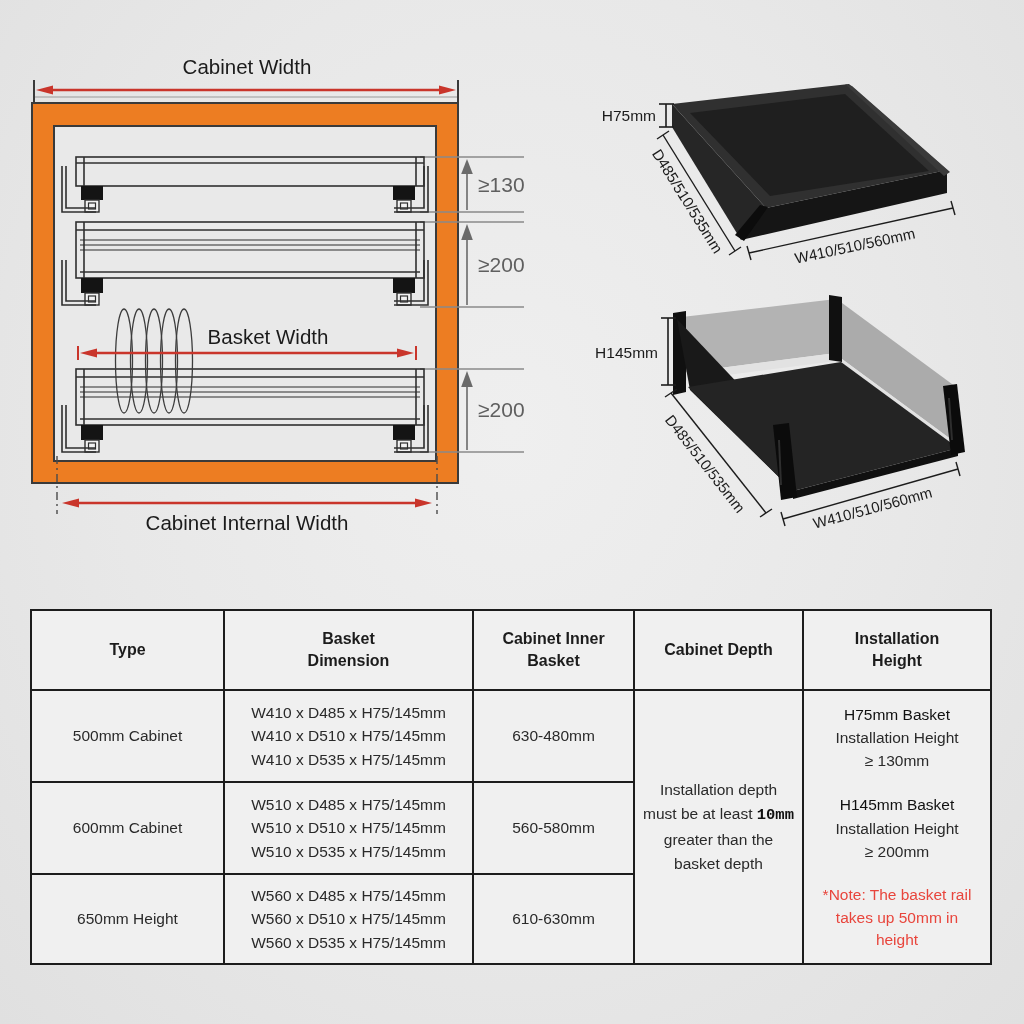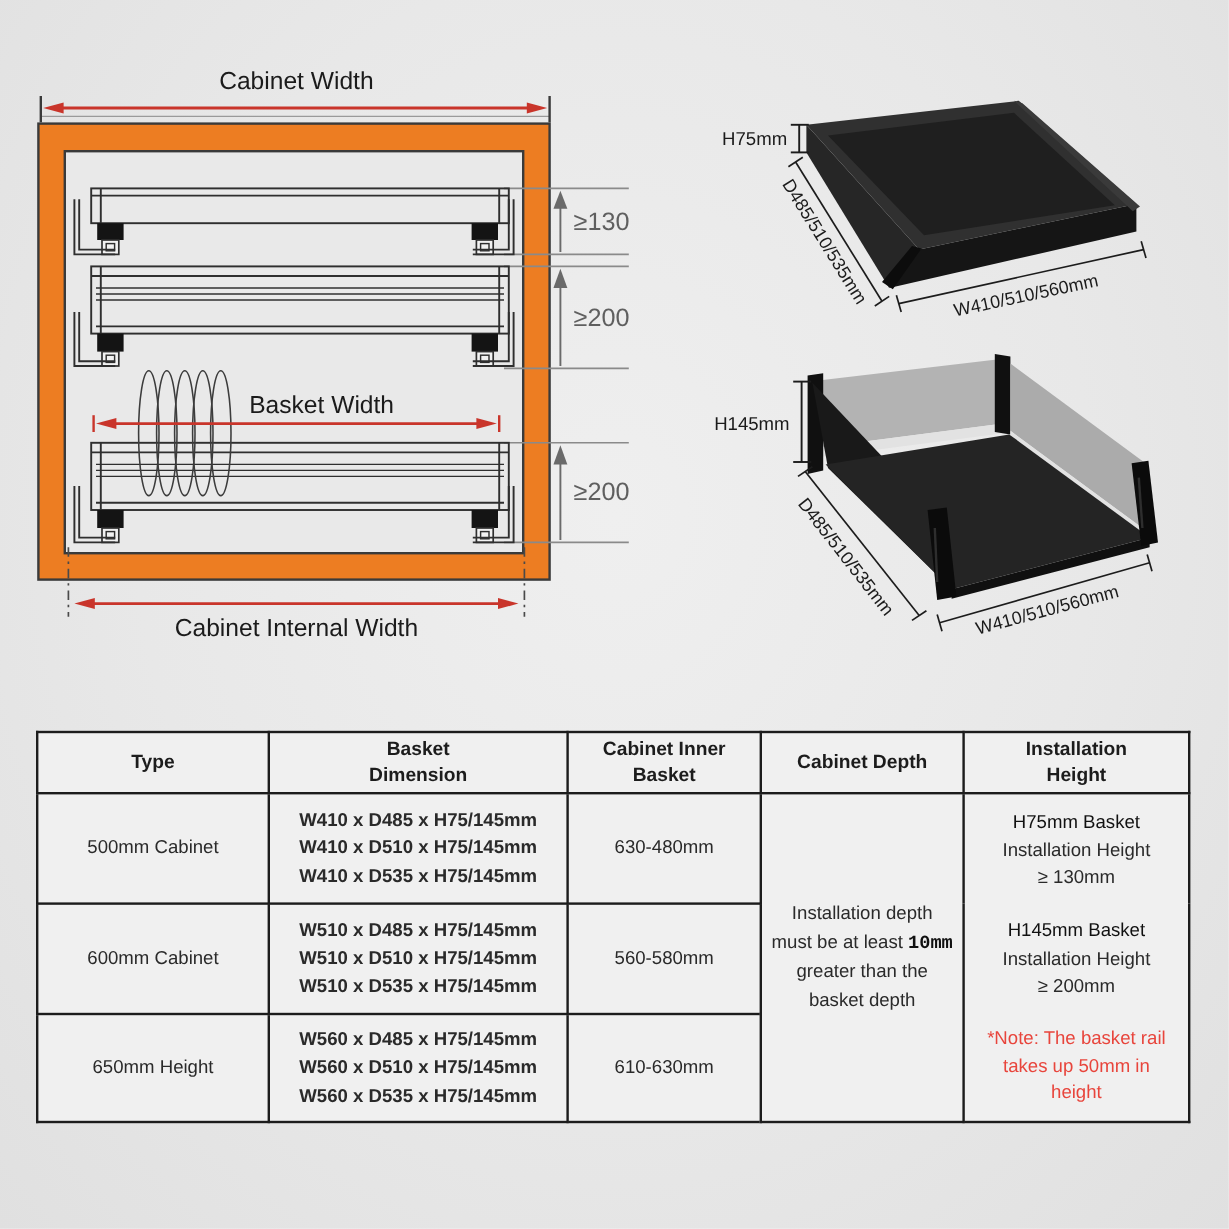"Type" tr.hdr { height: 51px -> 80px }
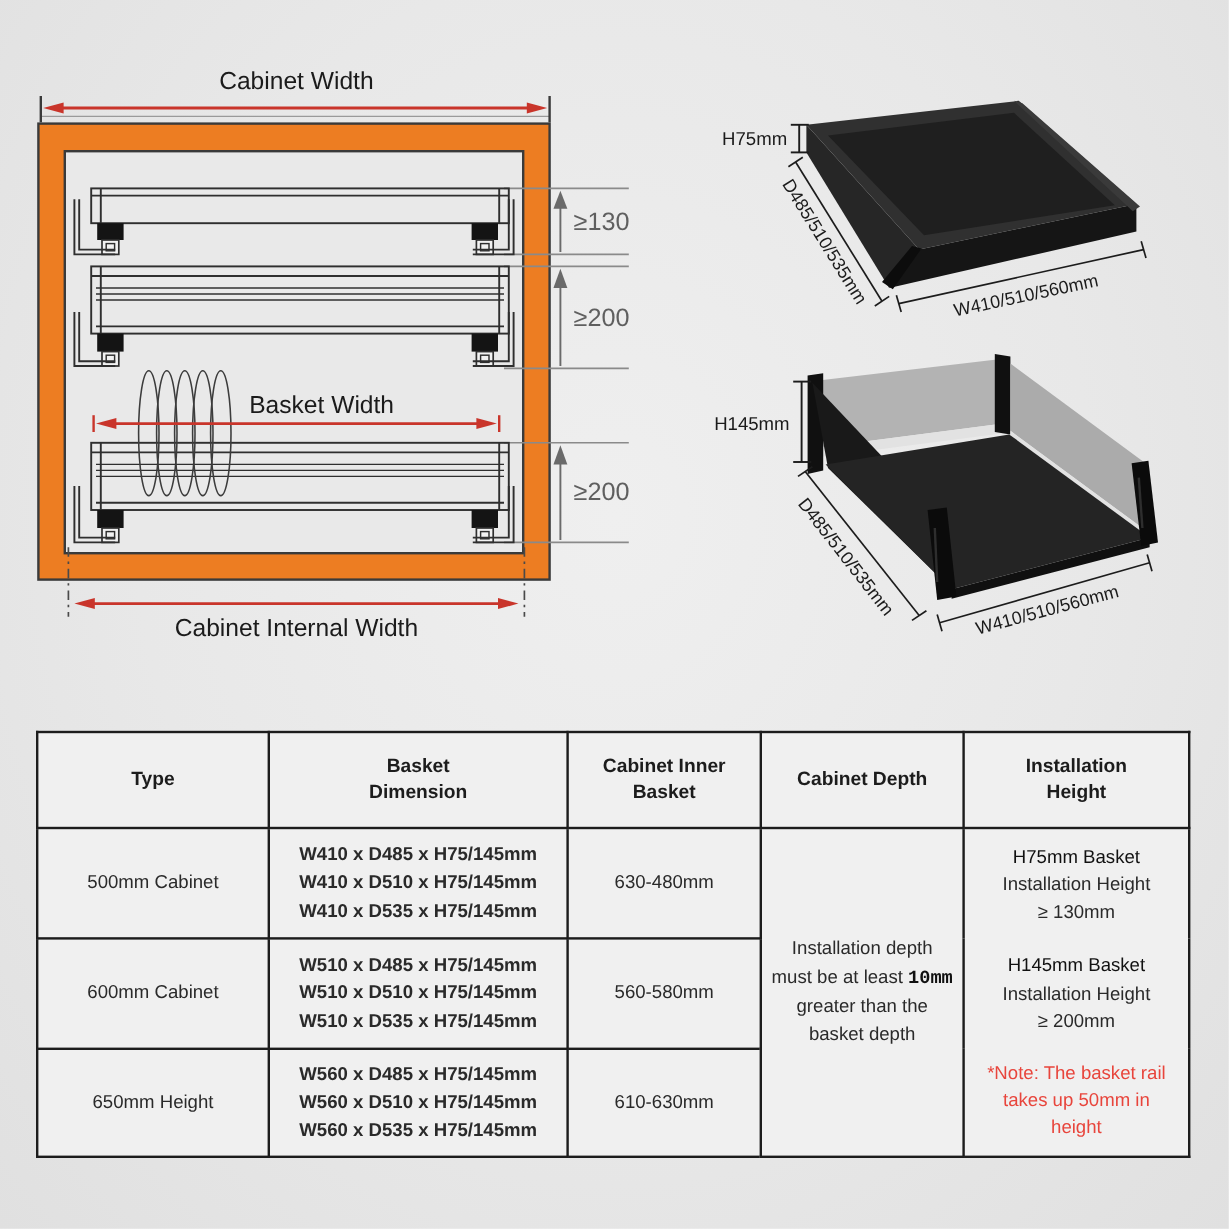"W410 x D485 x H75/145mm" .dims div { font-weight: bold -> none }
